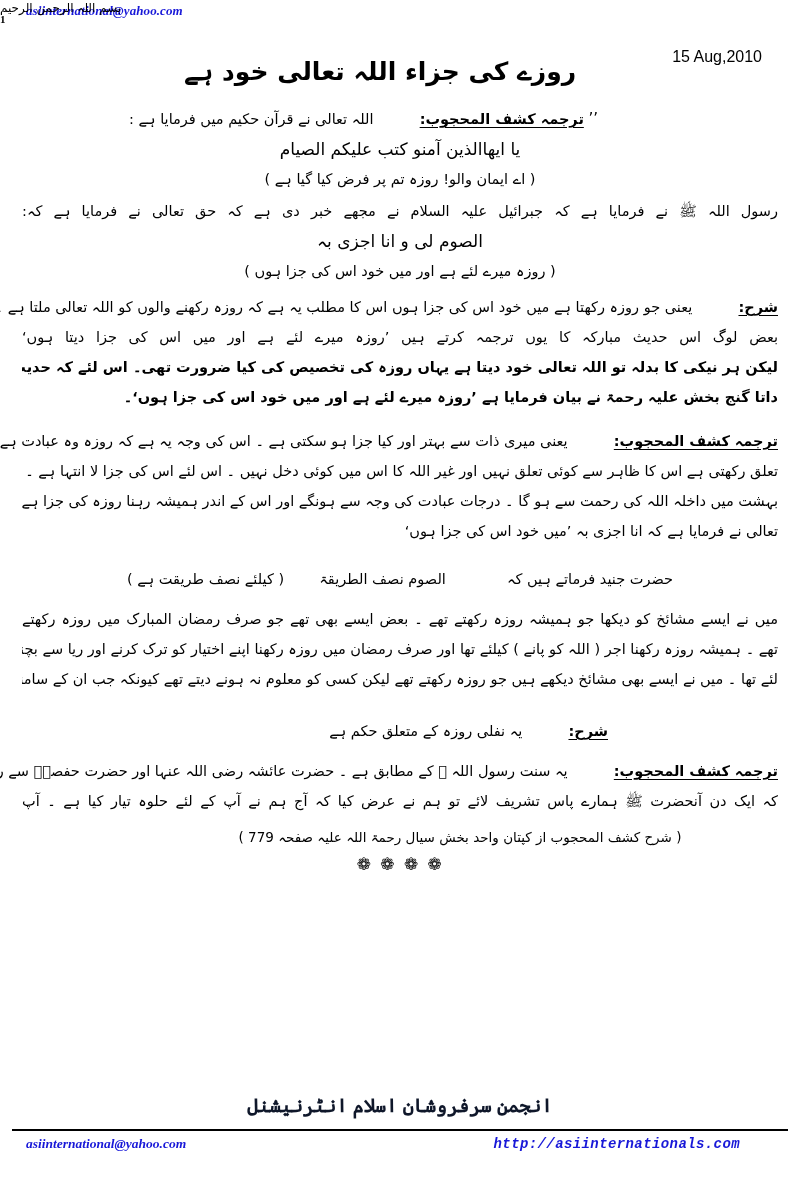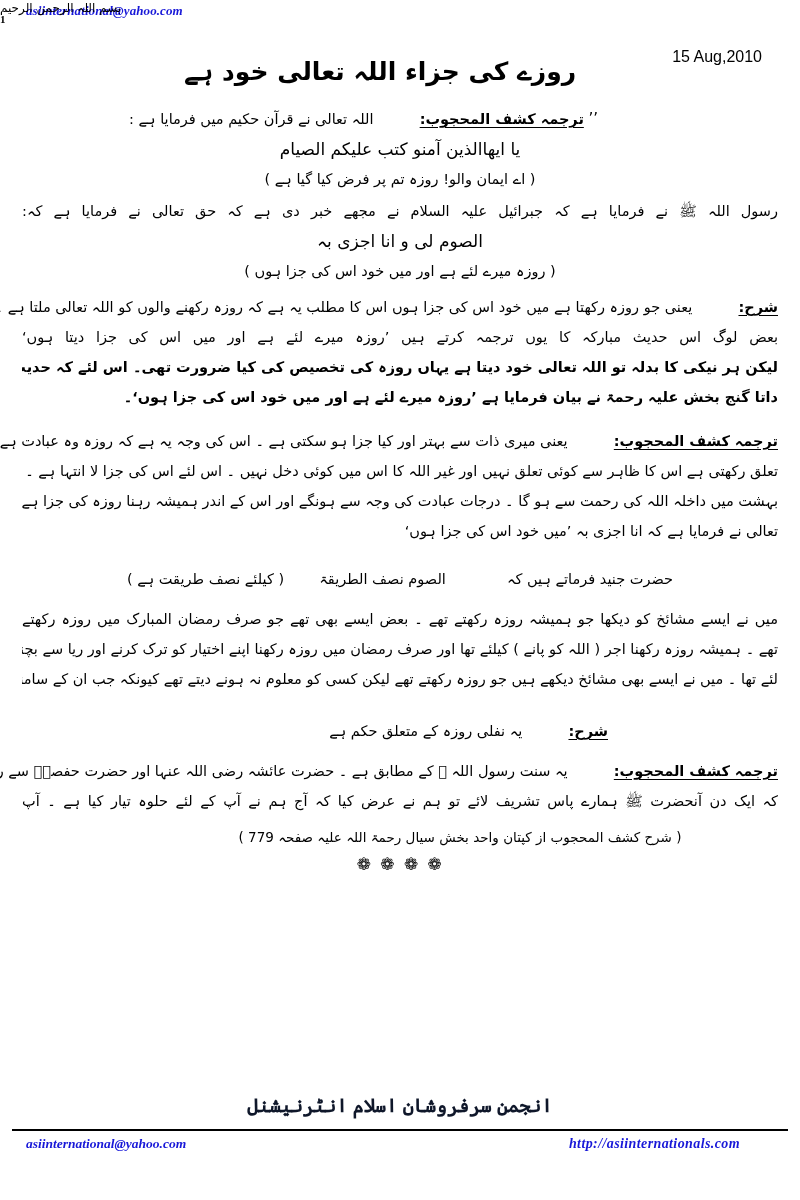"http://asiinternationals.com" .ft-url { font-family: Liberation Serif, serif -> Liberation Mono, monospace }
